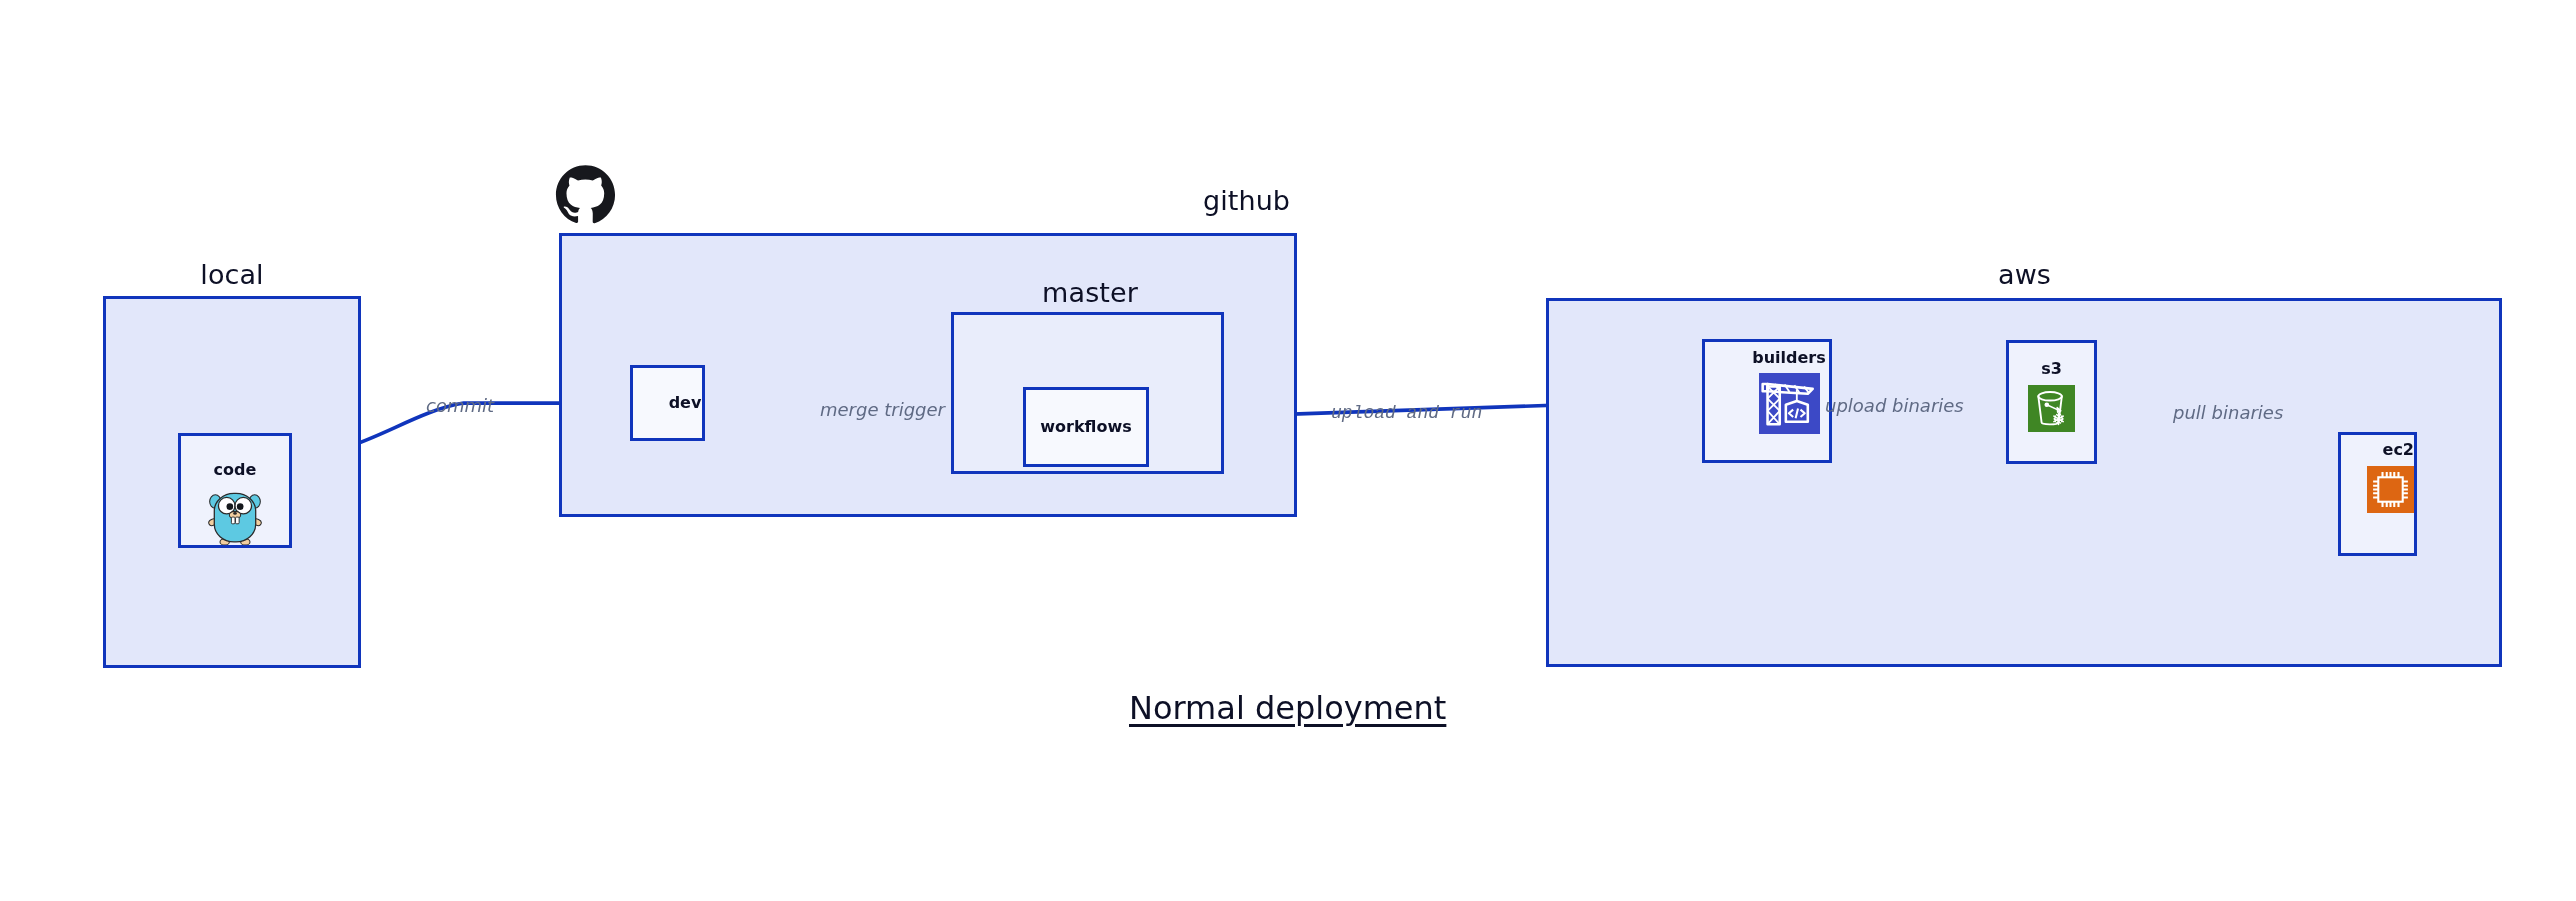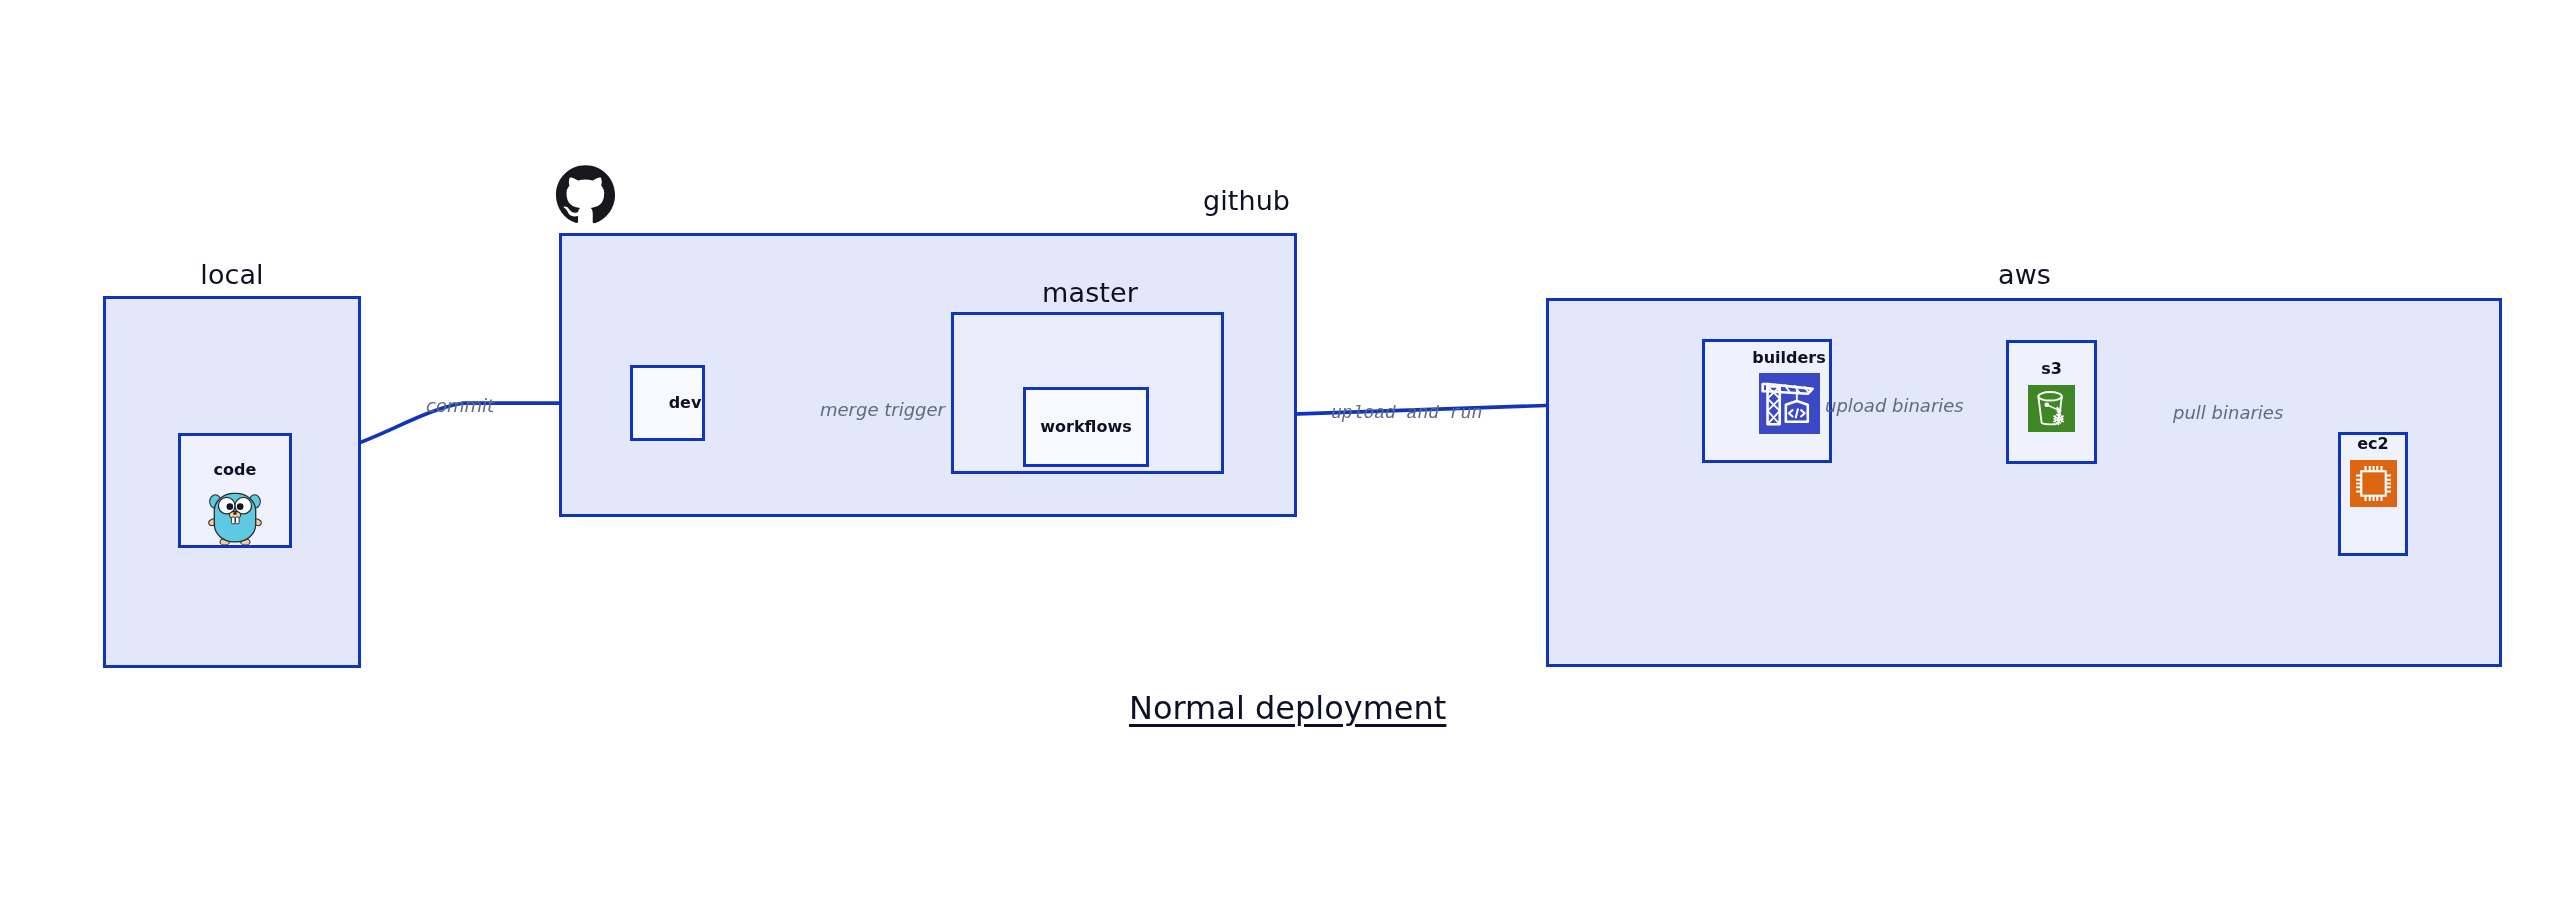"ec2" div.node { align-items: none -> flex-end; padding-top: 1px -> 7px; width: 70px -> 79px }
